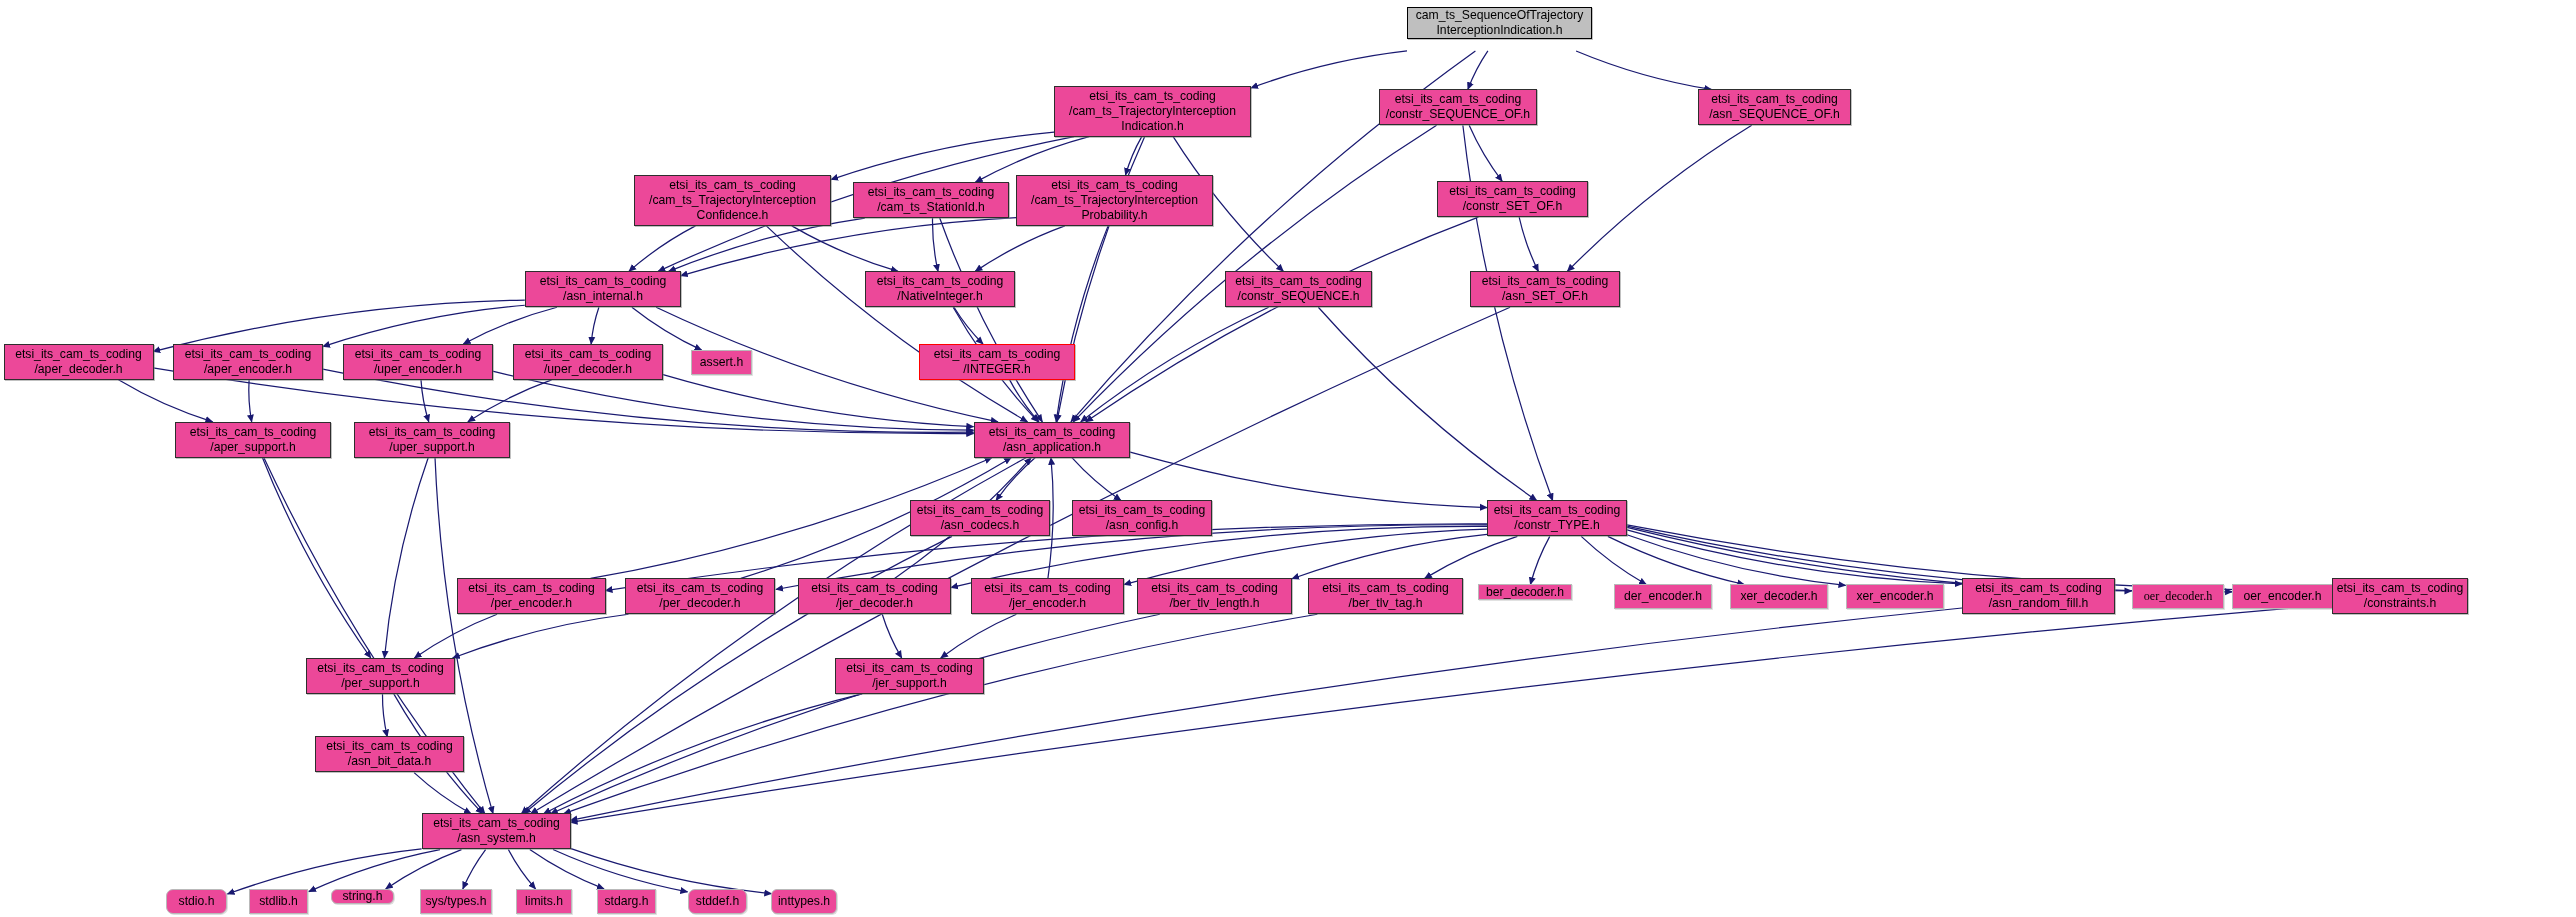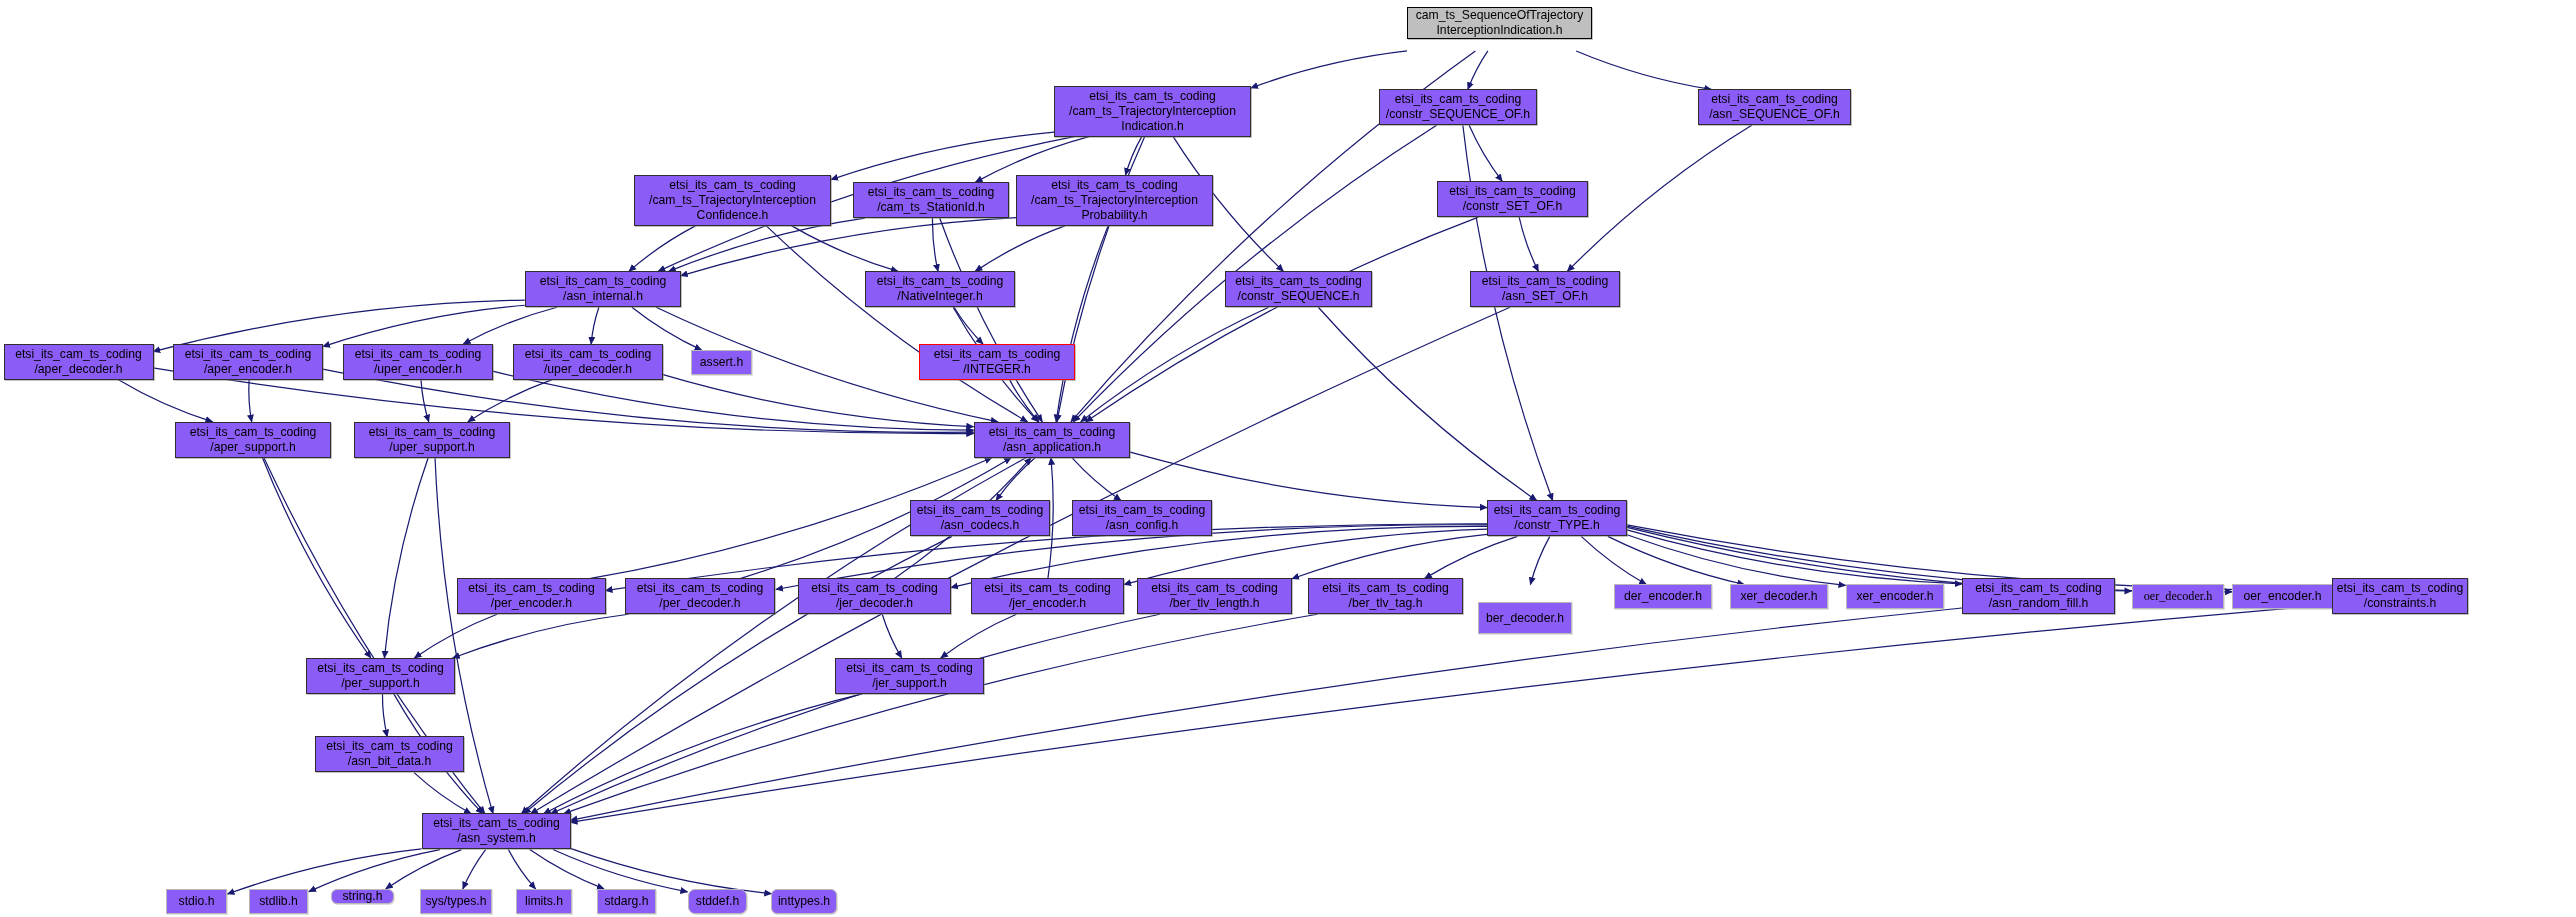"etsi_its_cam_ts_coding" .node { background: #8b5cf6 -> #ec4899 }
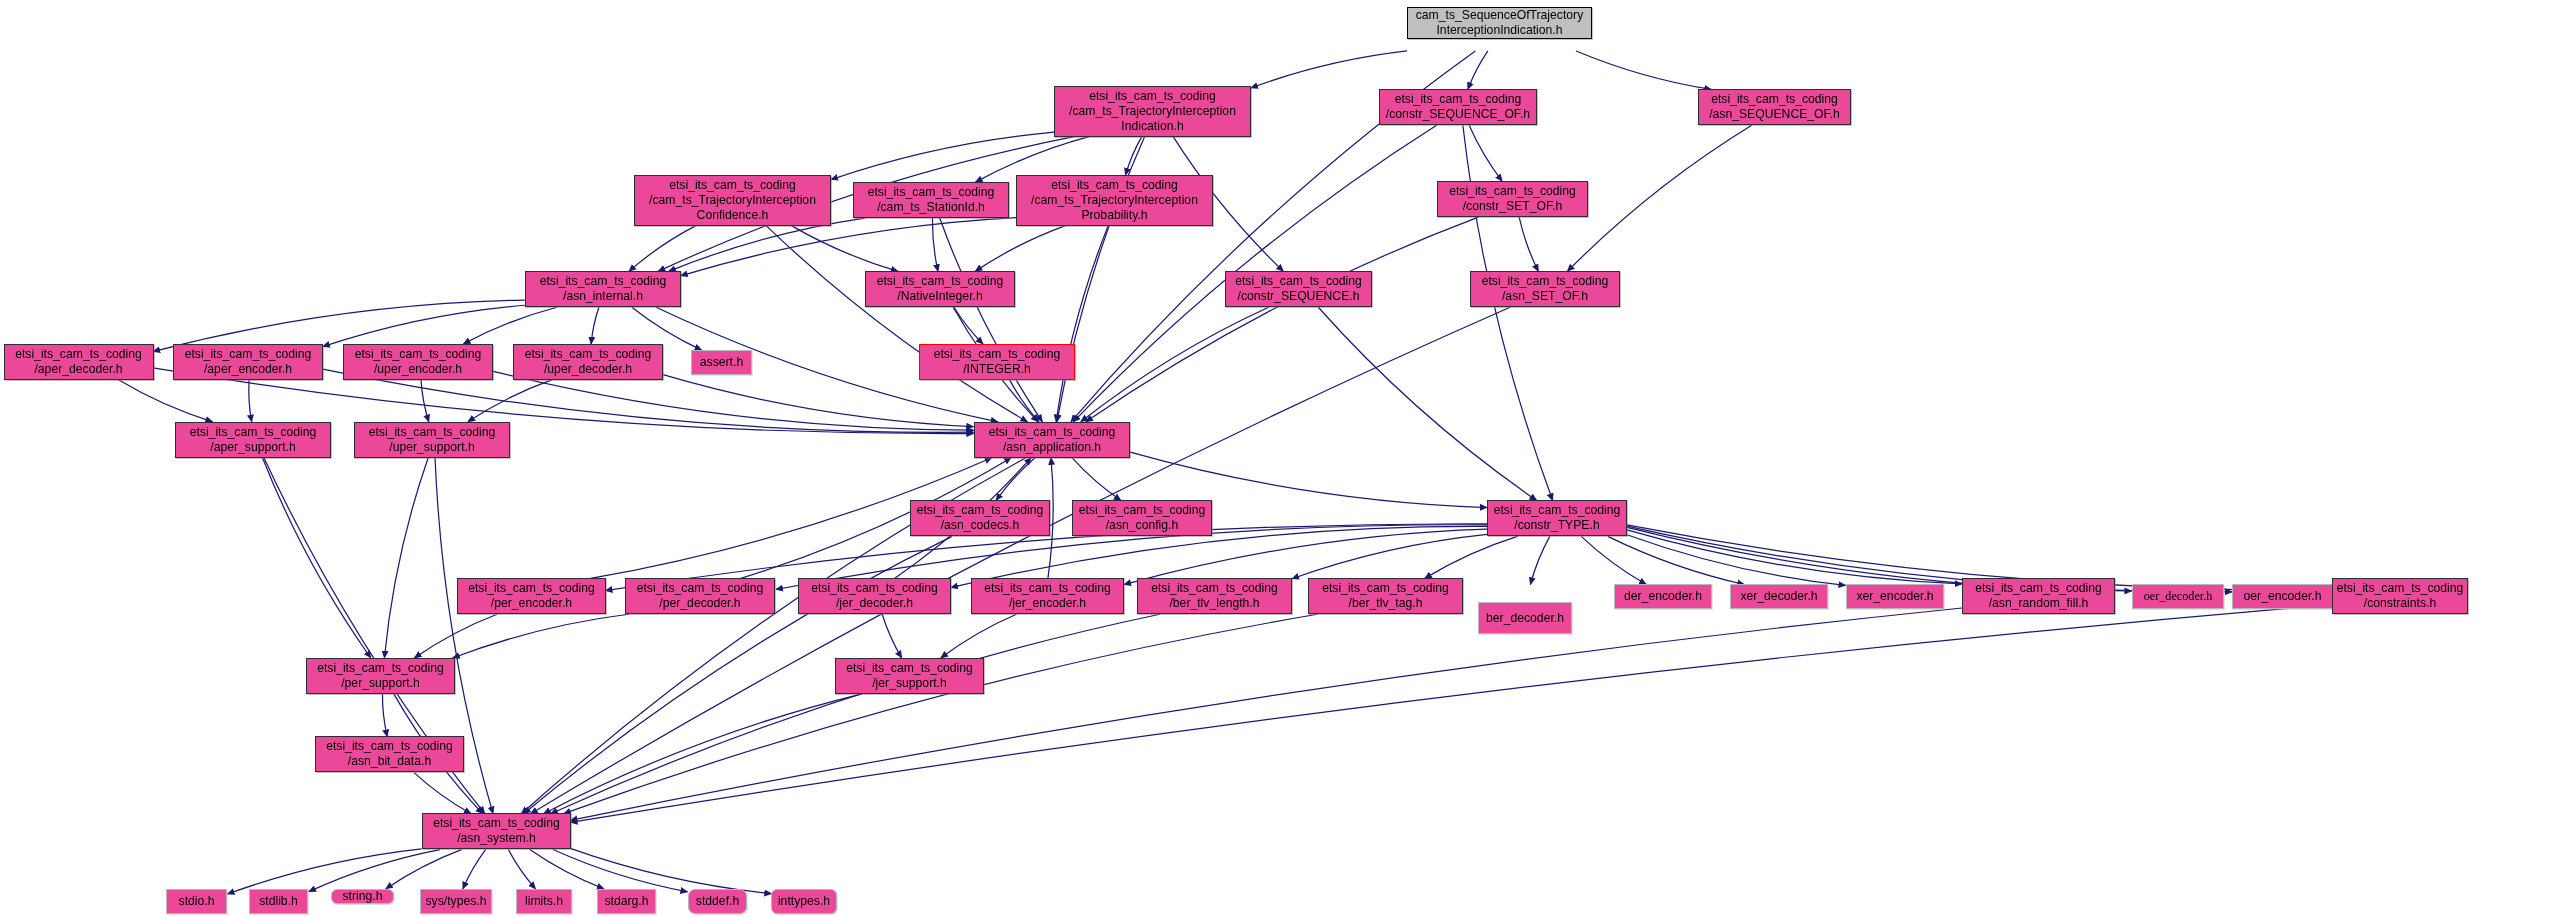"ber_decoder.h" div.node { height: 32px -> 16px; top: 602px -> 584px }
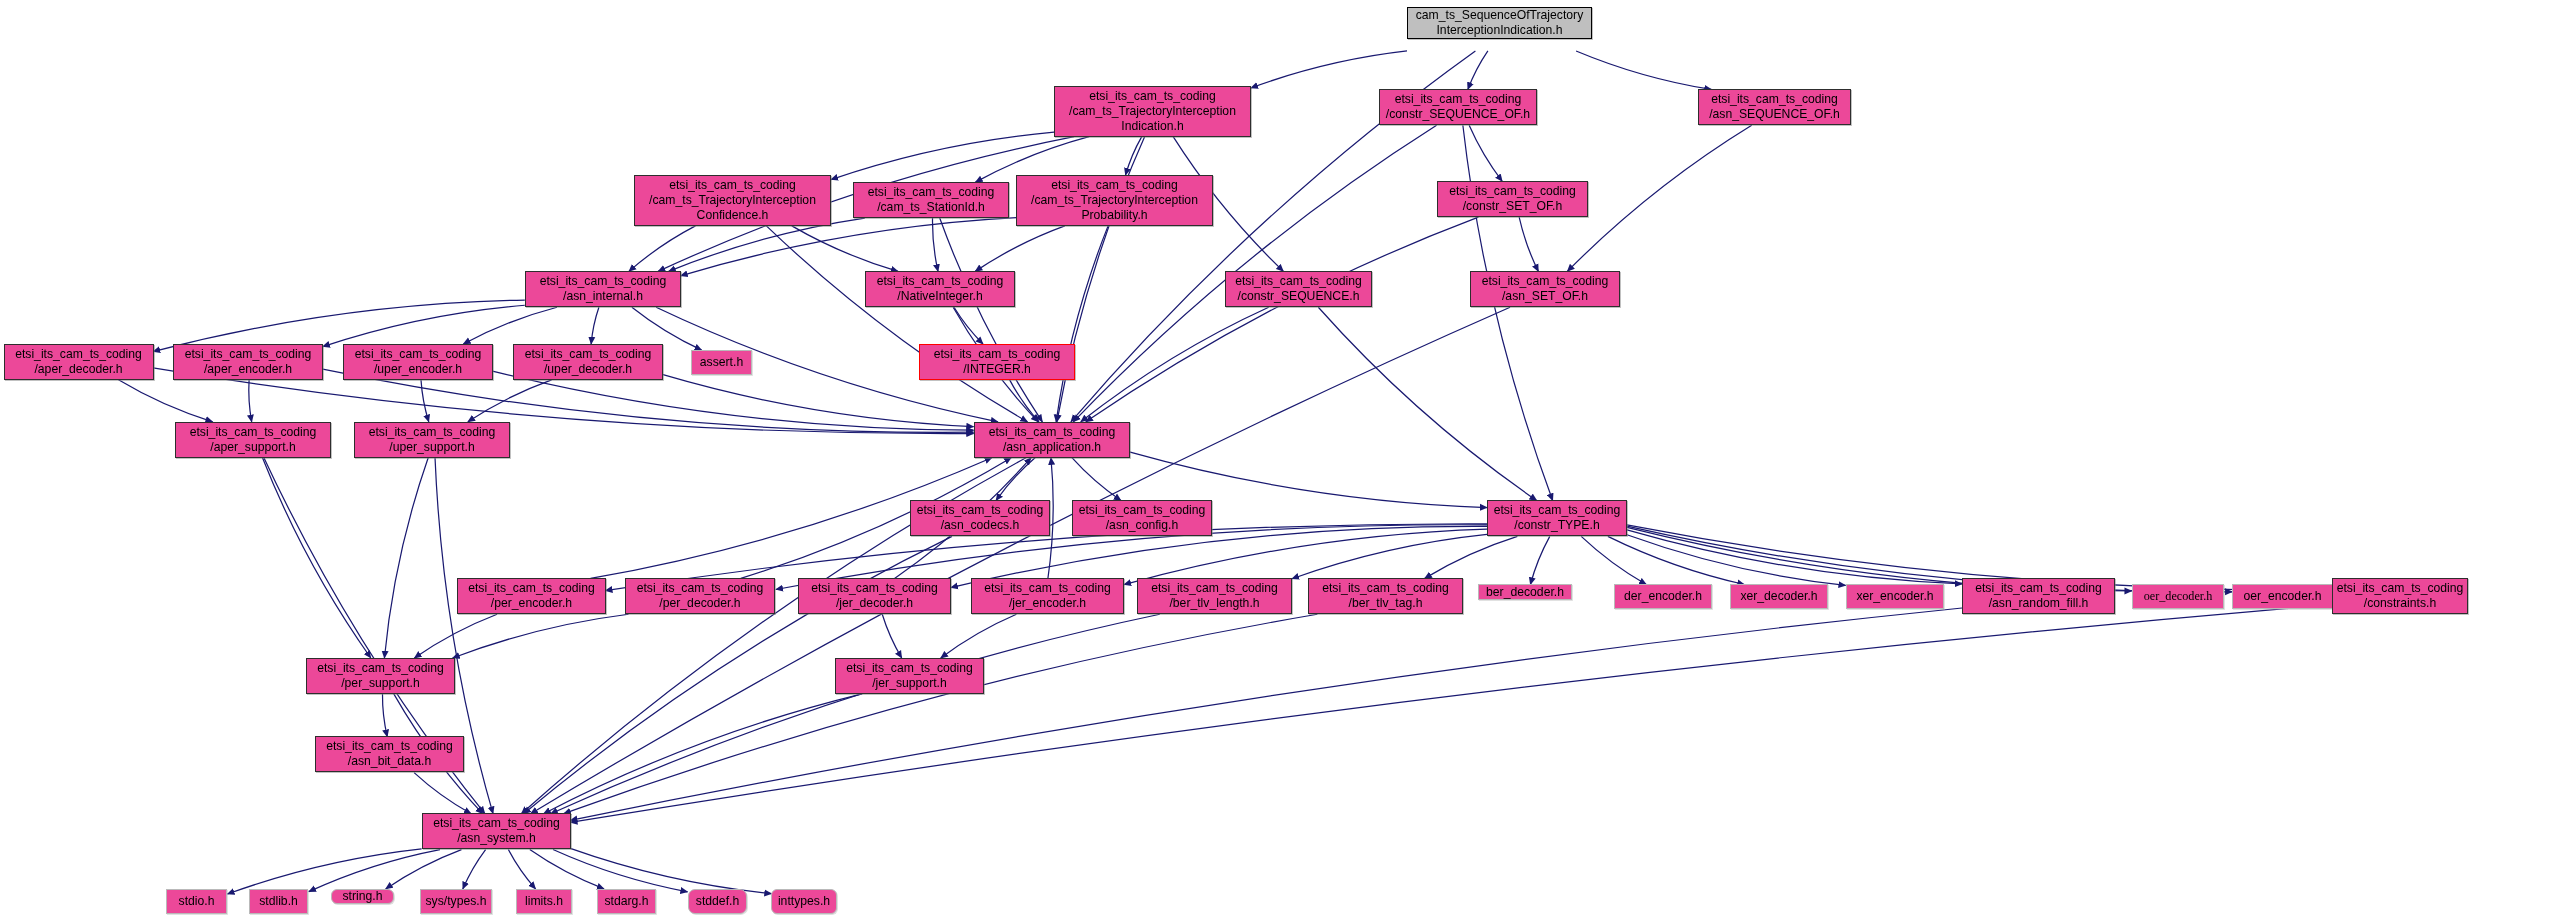"stdio.h" div.node { border-radius: none -> 7px }
